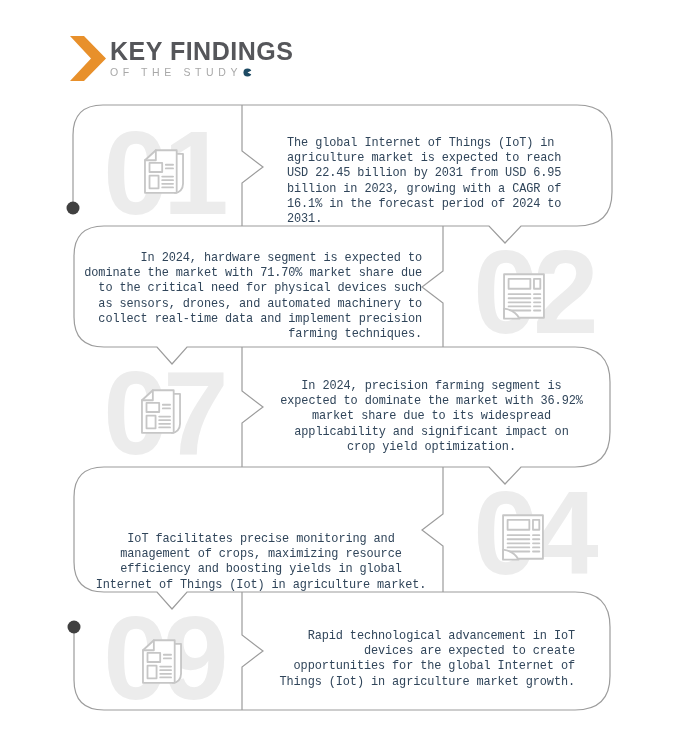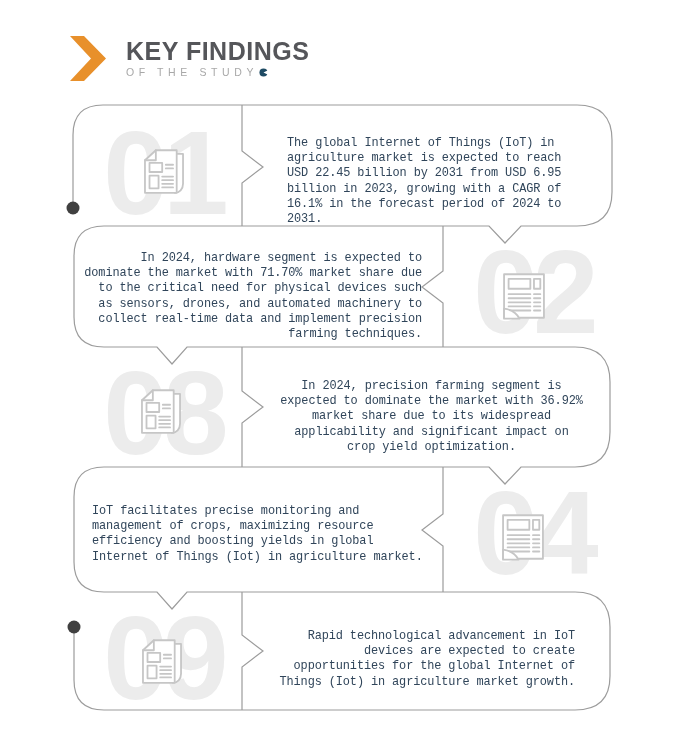"KEY FINDINGS" .hdr-textcol { margin-left: 20px -> 4px }
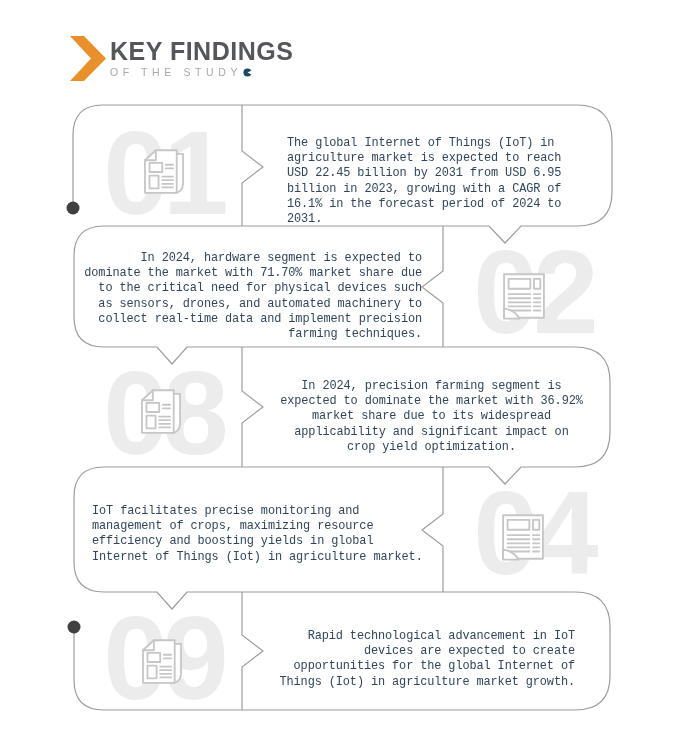"08" div.bignum { text: 08 -> 07 }
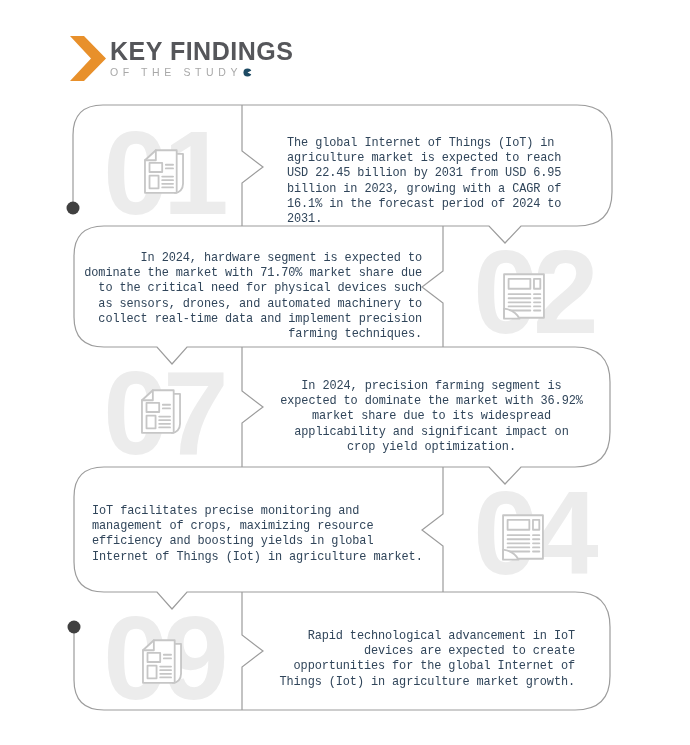"IoT facilitates precise monitoring and" .t4 { text-align: left -> center; top: 504px -> 532px }
